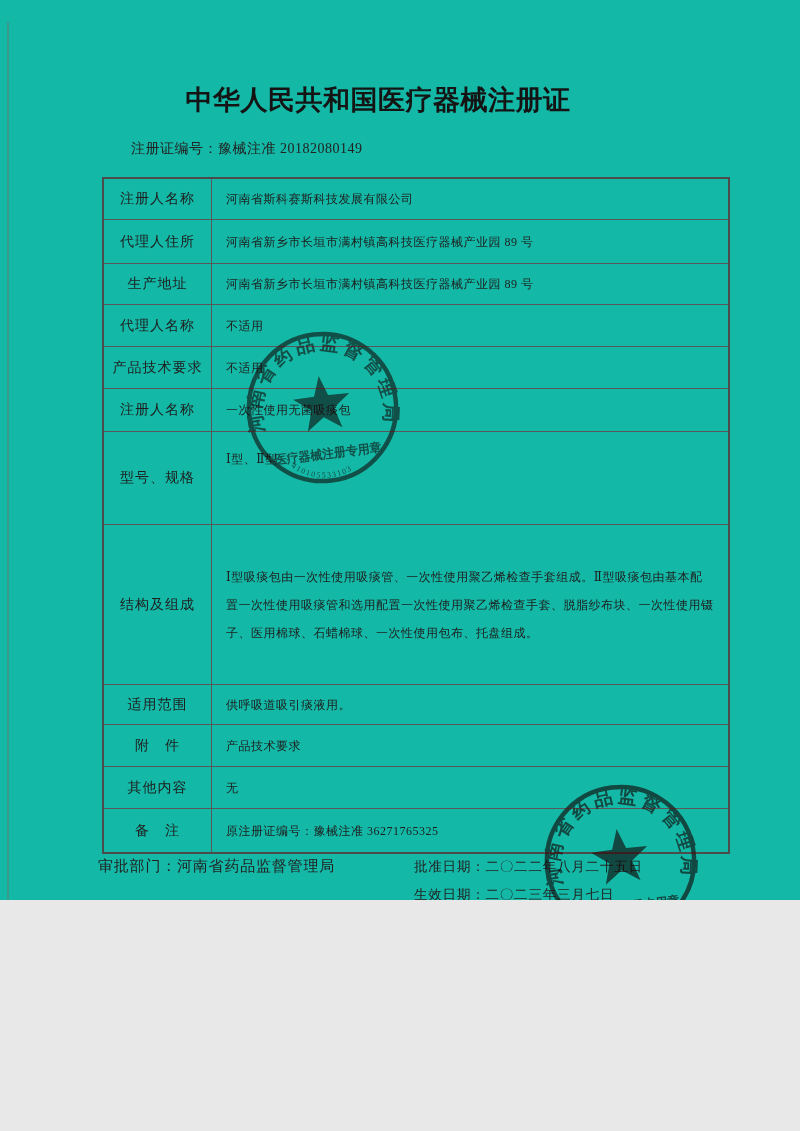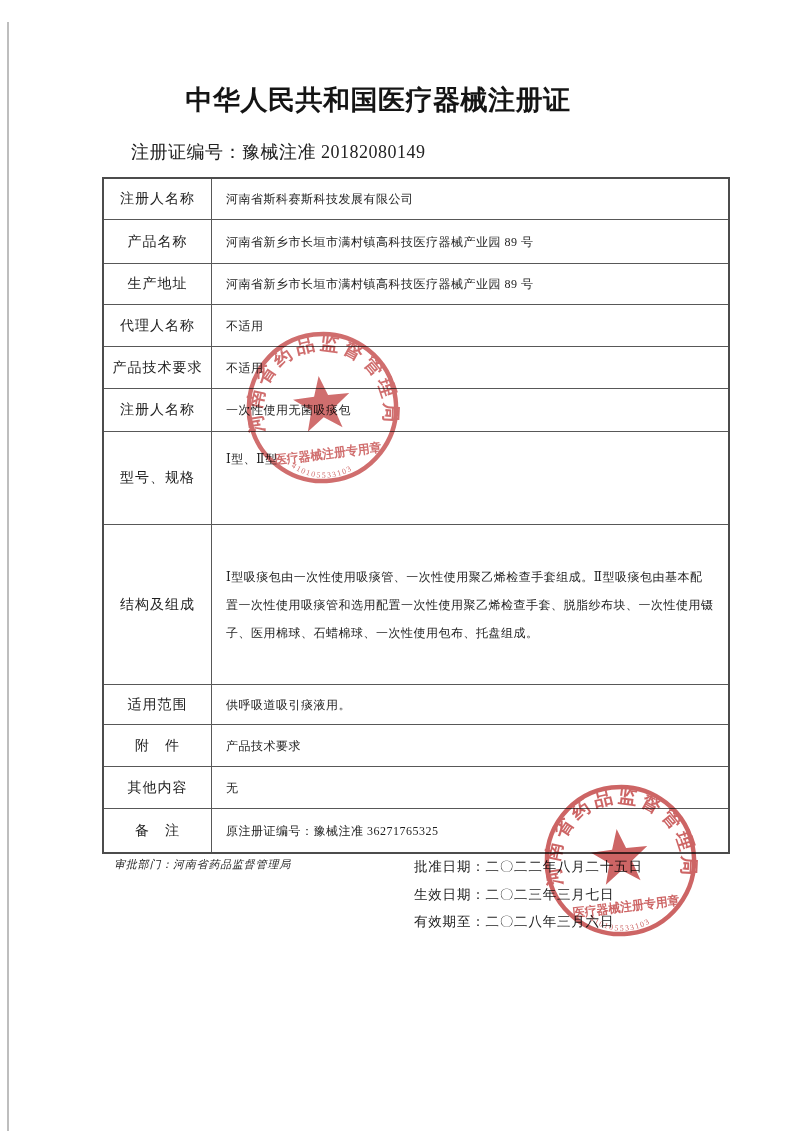"中华人民共和国医疗器械注册证" .page { background: #ffffff -> #14b8a6; height: 1131px -> 900px }
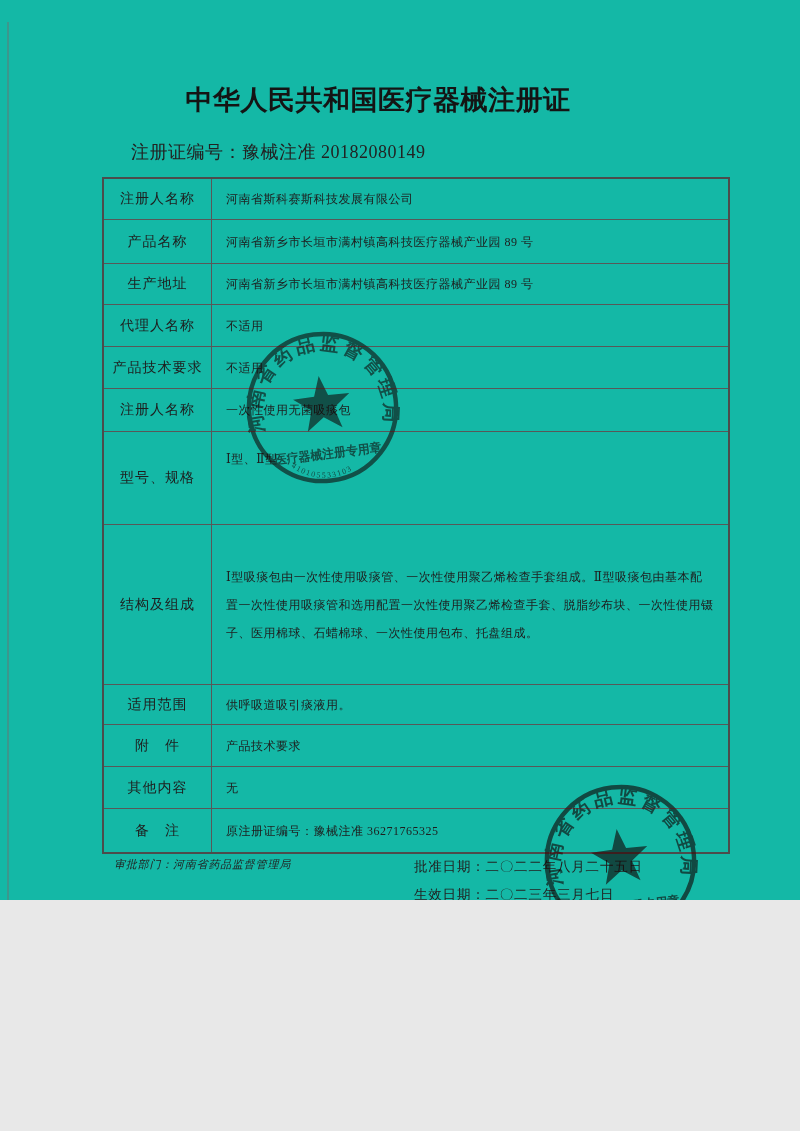"注册证编号：豫械注准 20182080149" .regline { font-size: 18px -> 14px }
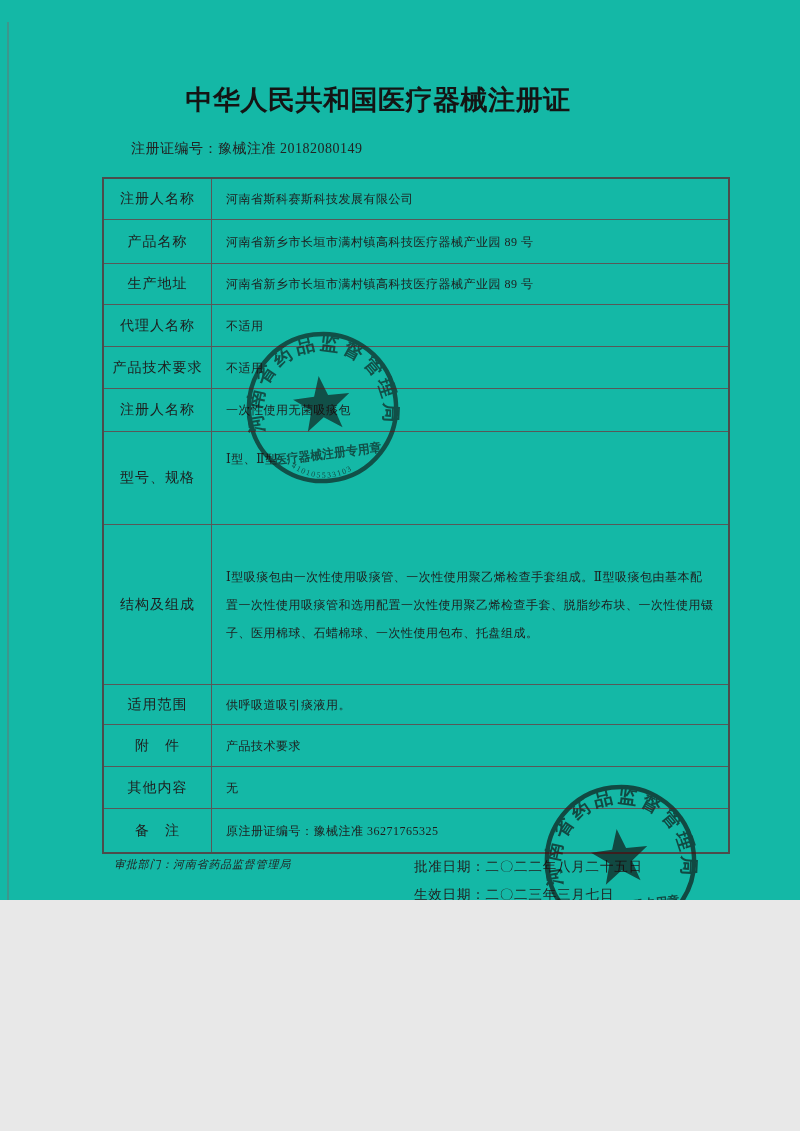"产品名称" div.tlabel { text: 产品名称 -> 代理人住所 }
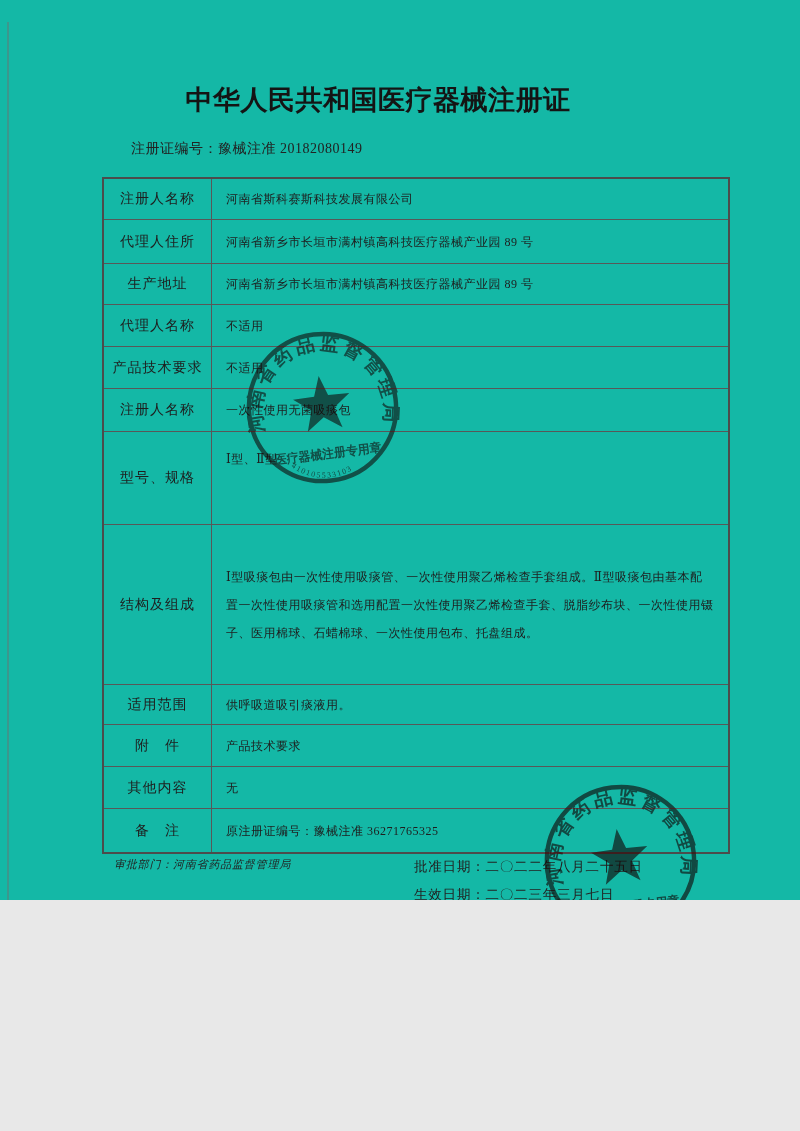"审批部门：河南省药品监督管理局" .footer-dept { font-size: 11px -> 15px; font-style: italic -> none; left: 114px -> 98px }
